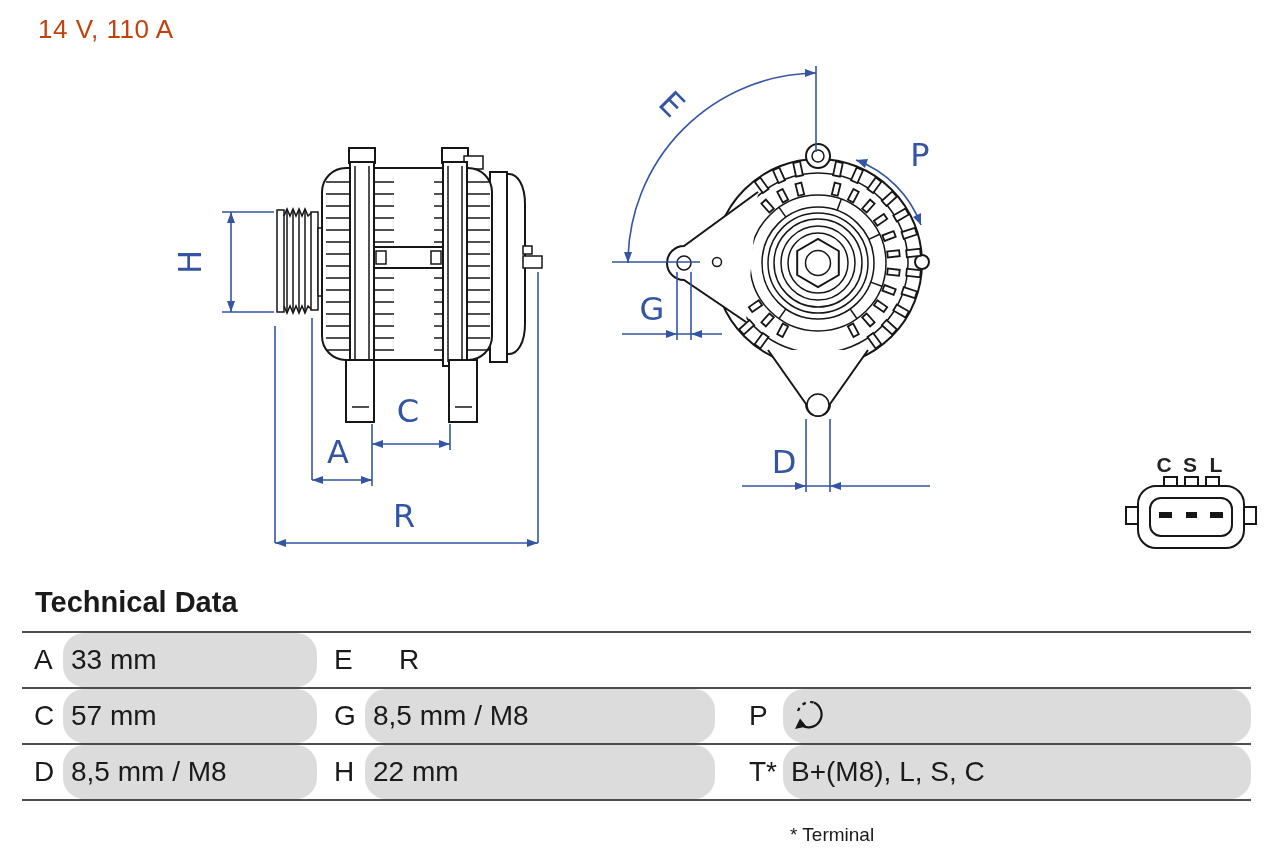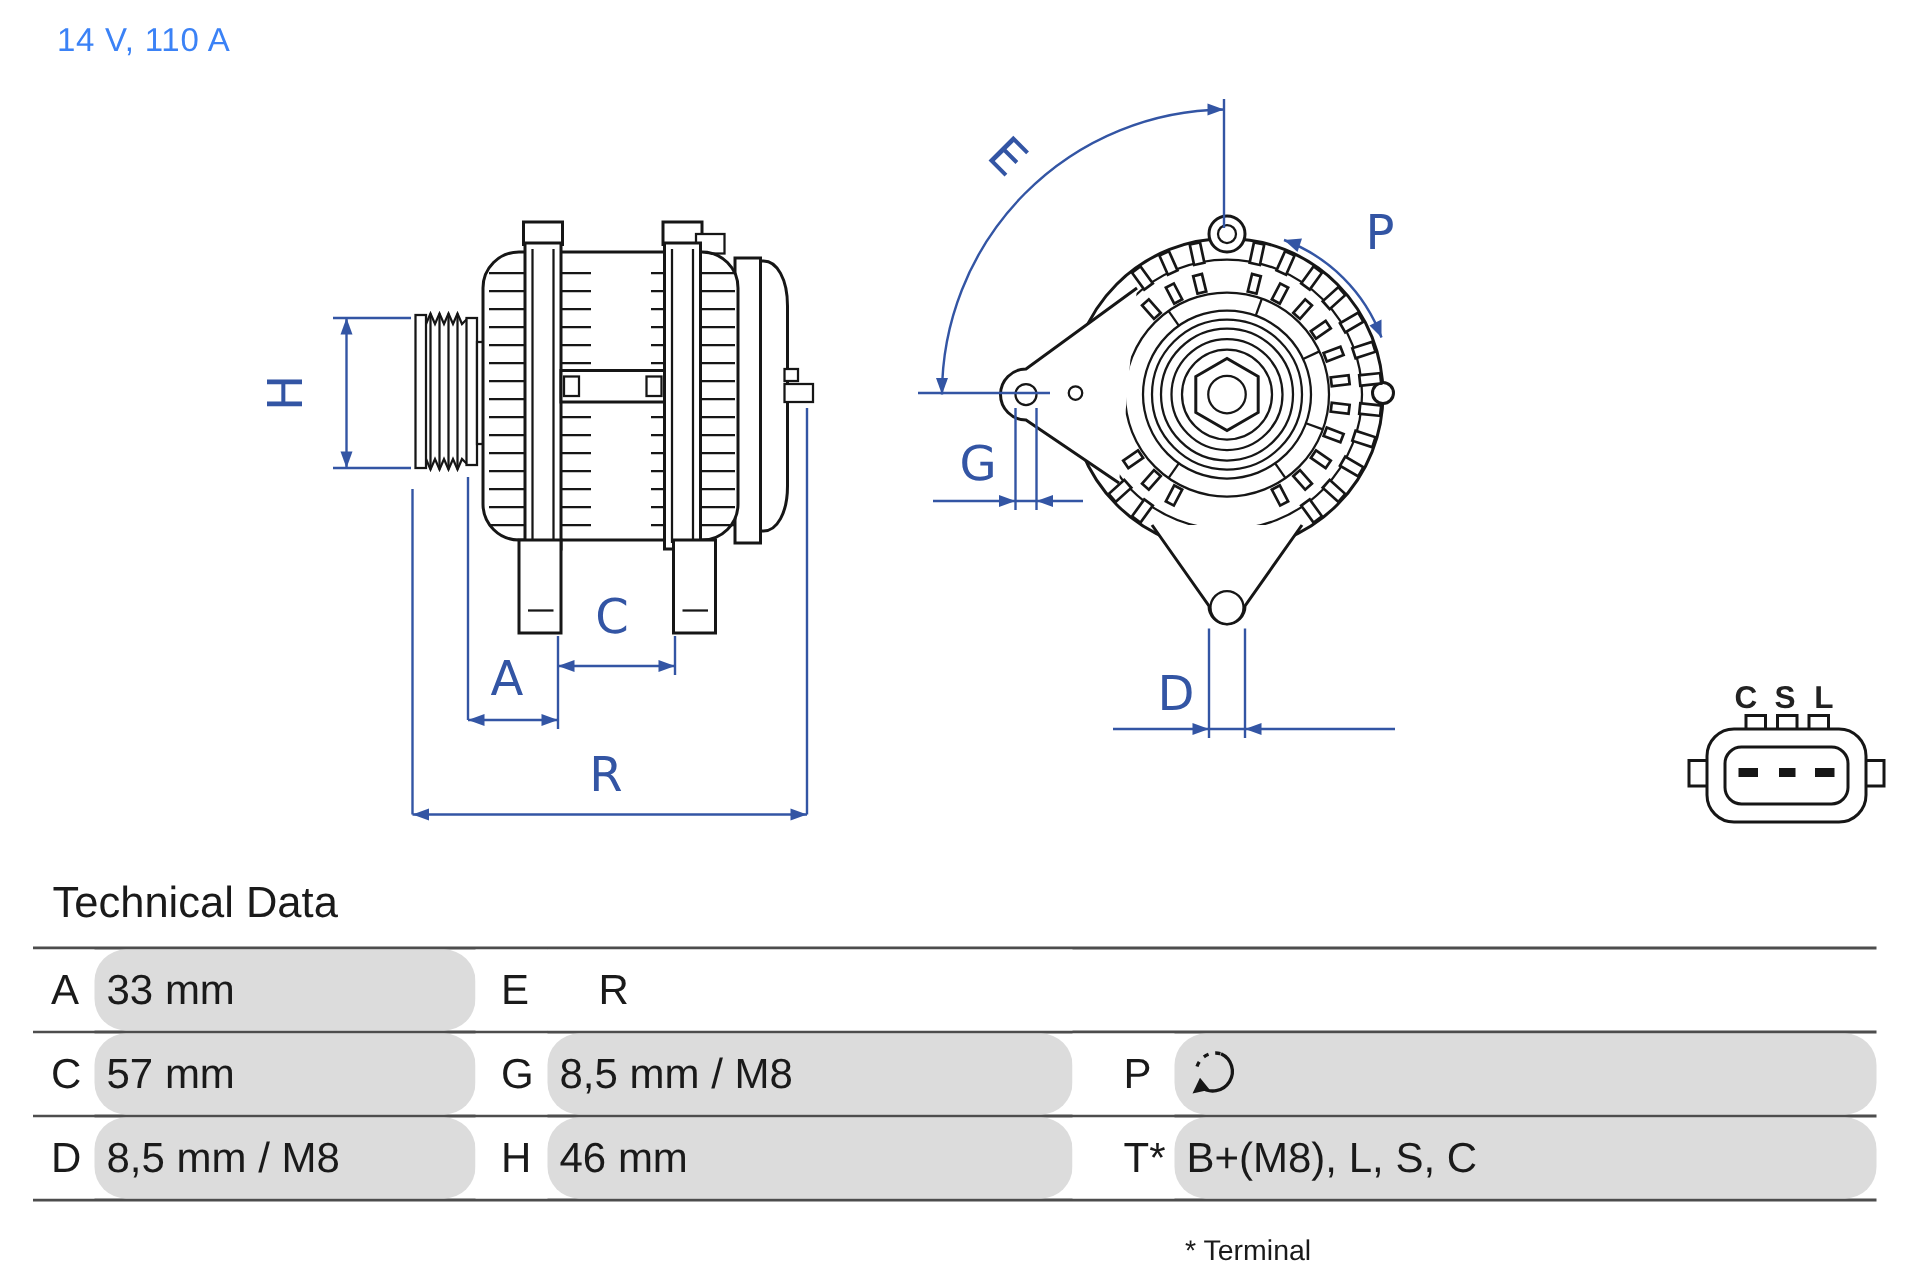"14 V, 110 A" .title { color: #3b82f6 -> #c2410c; font-size: 22px -> 26px }
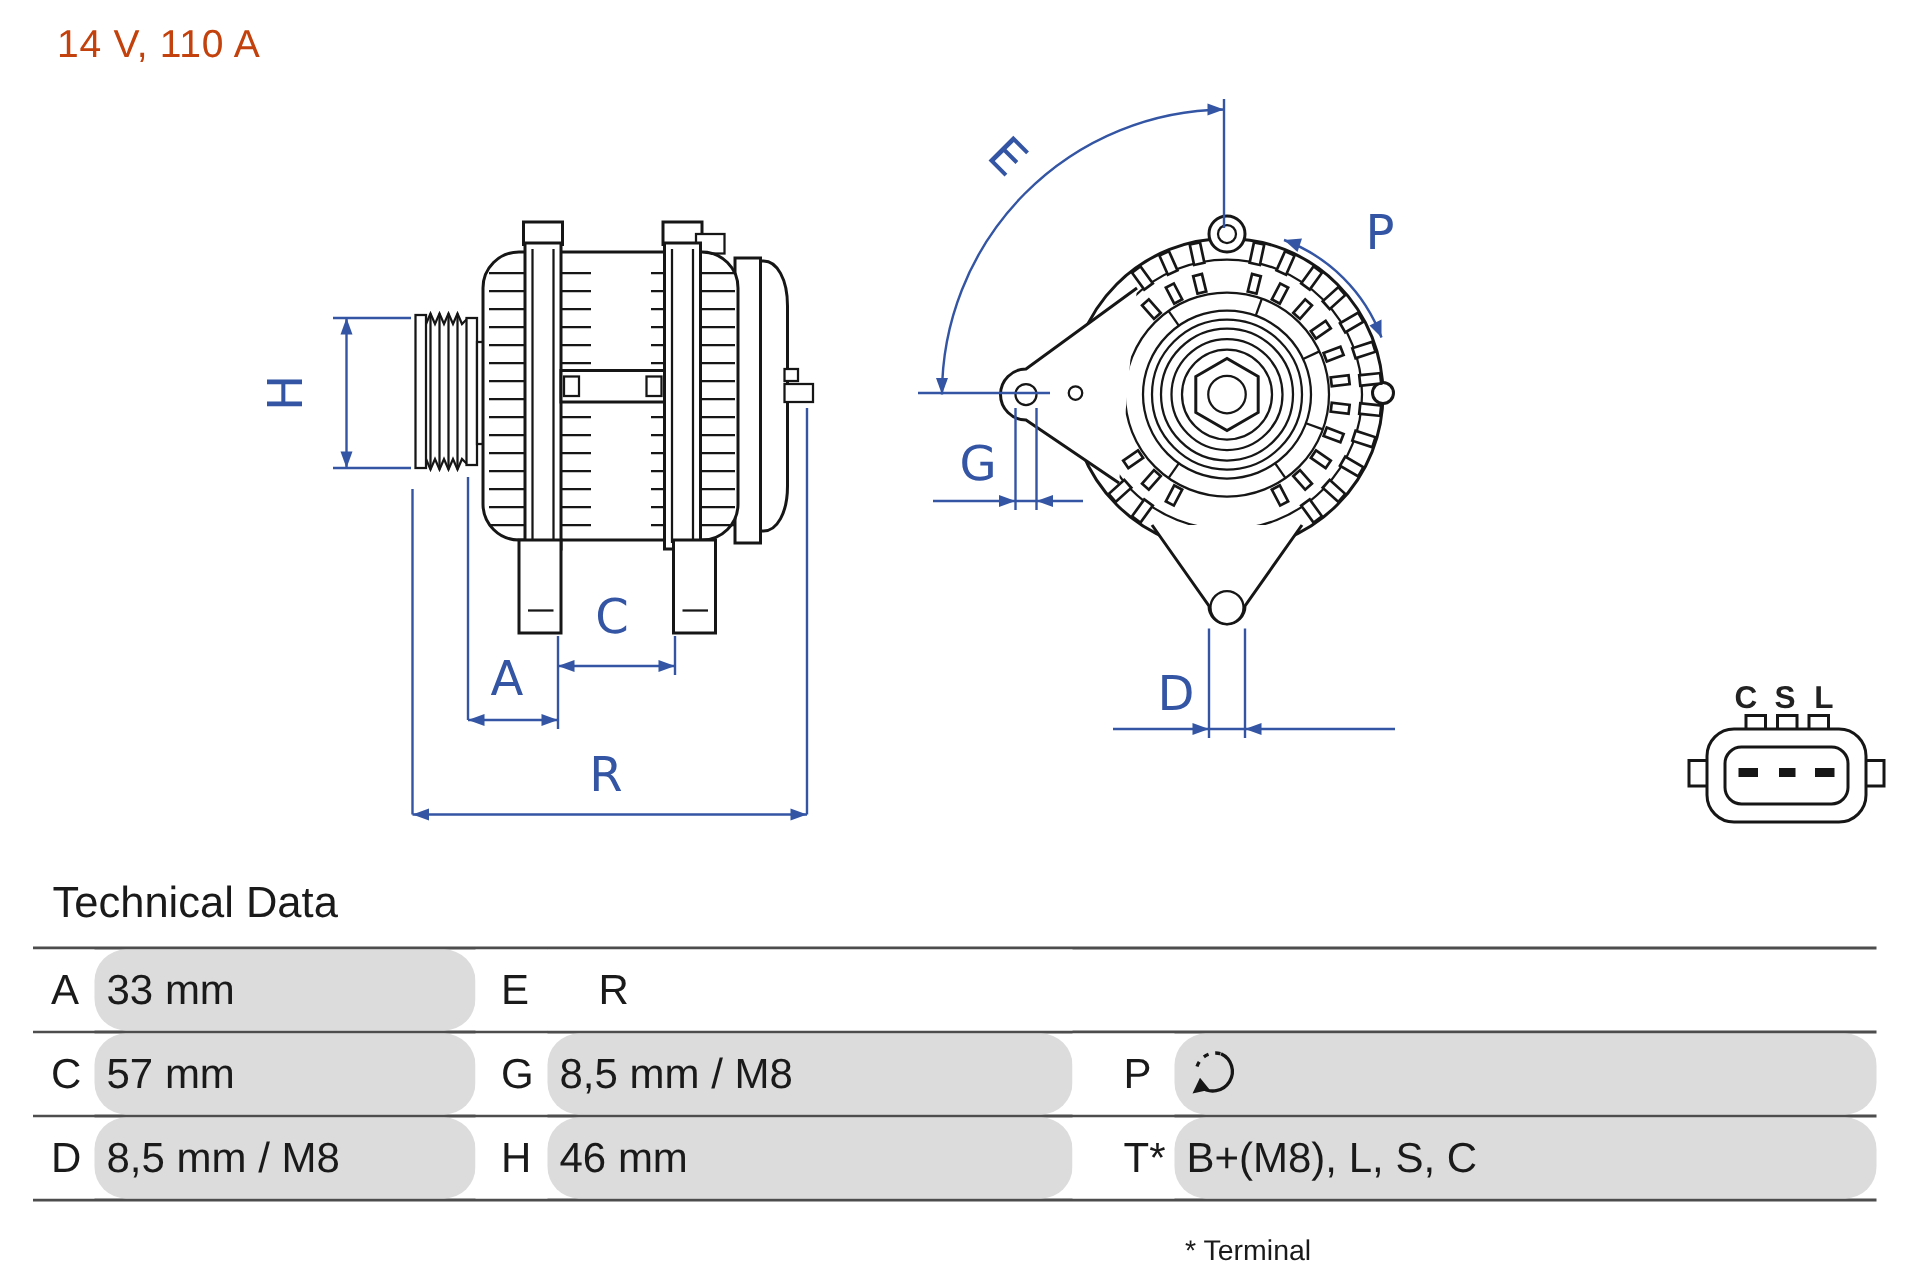"Technical Data" .t-heading { font-weight: normal -> bold }
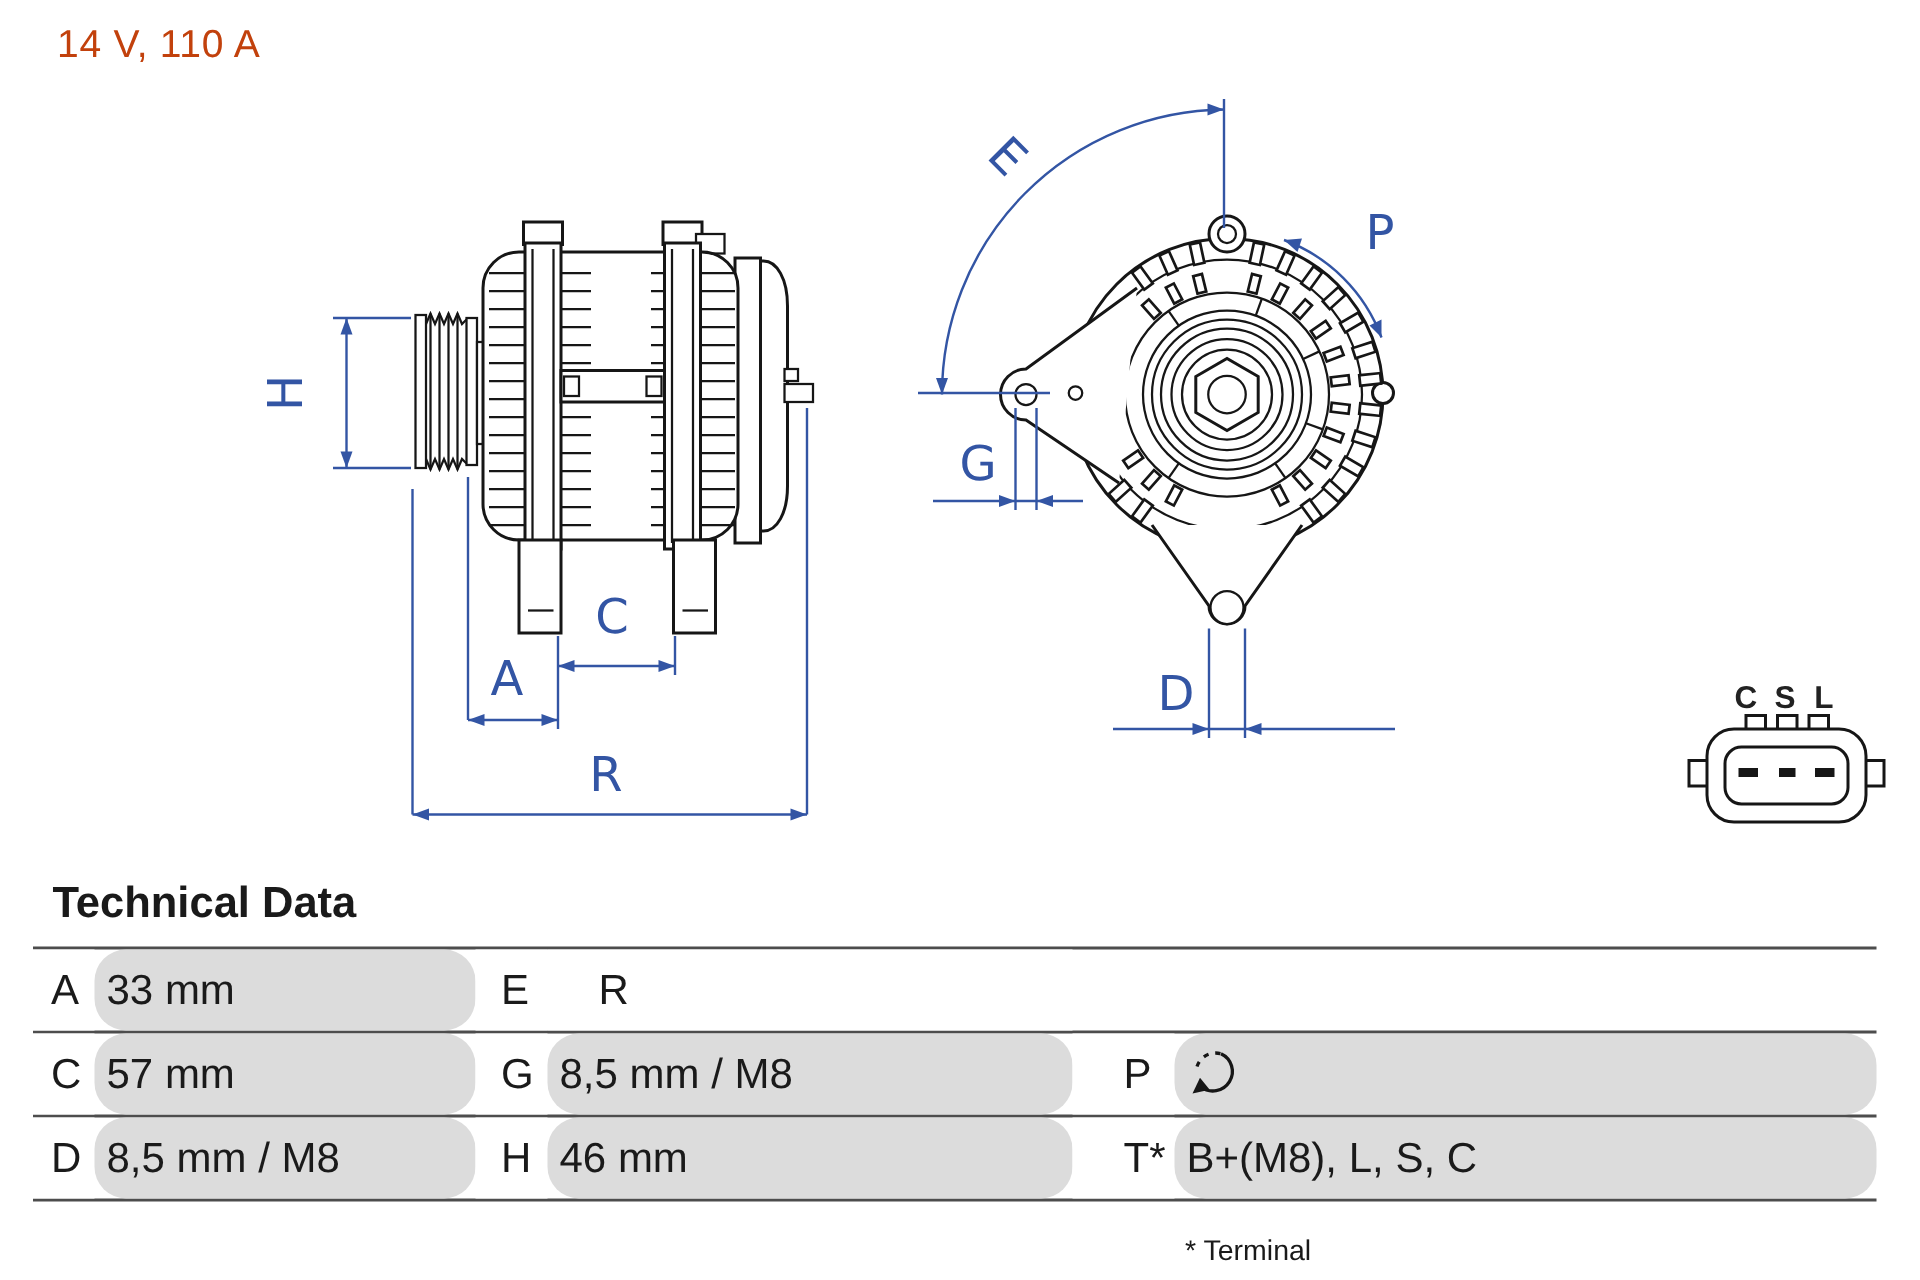"46 mm" div.cell { text: 46 -> 22 }
